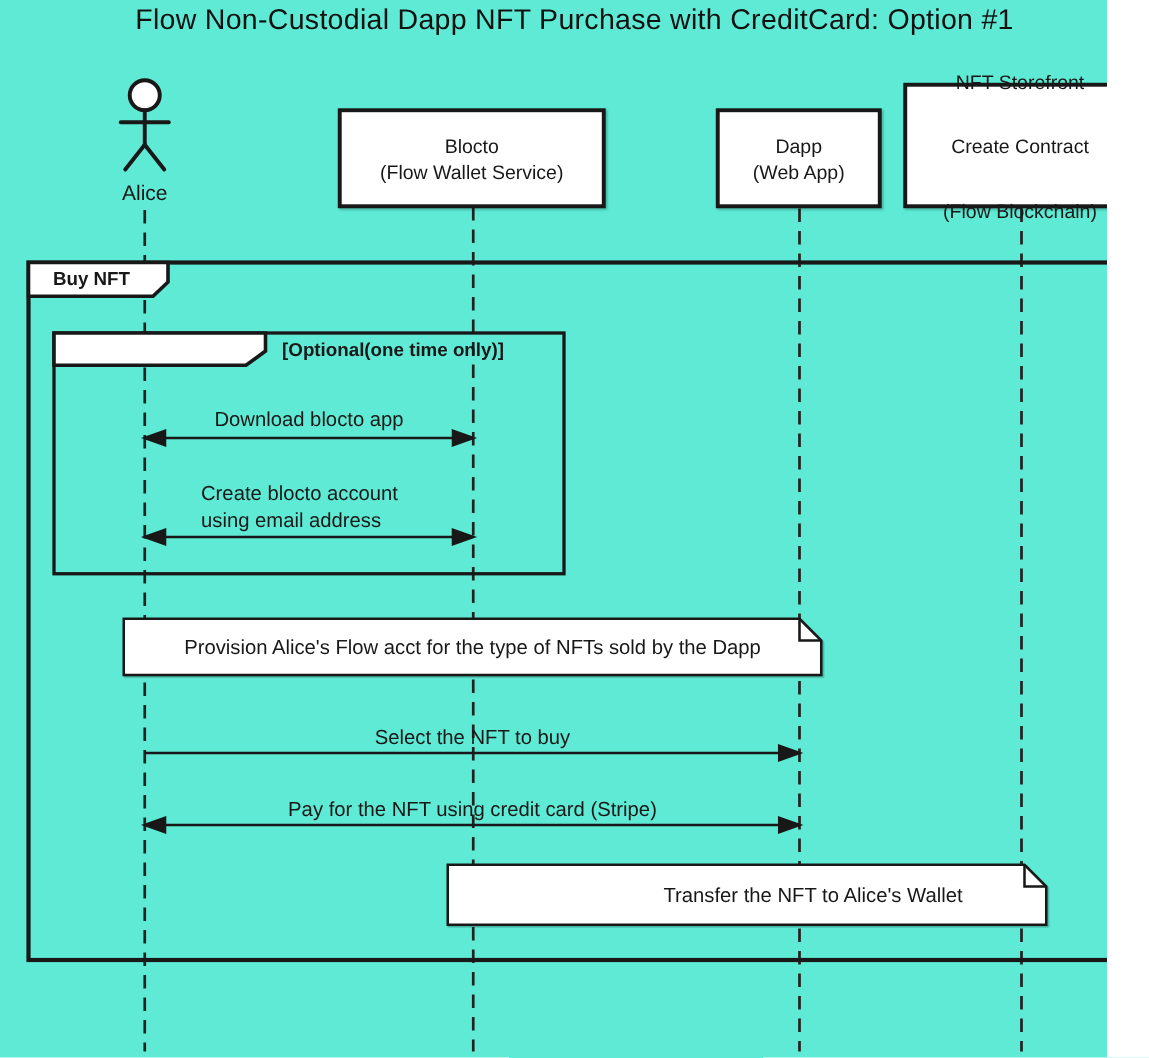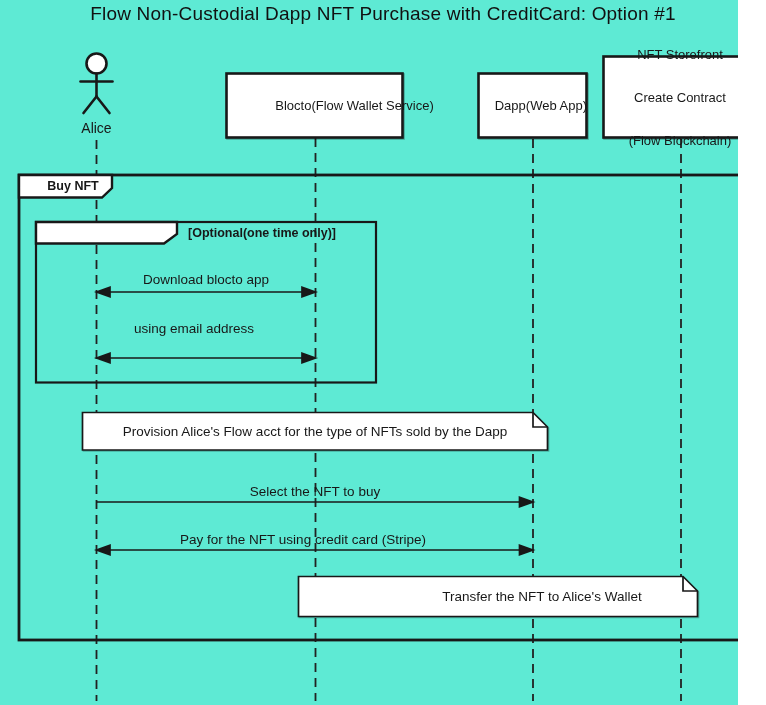"Blocto" div.txt { flex-direction: row -> column; padding-left: 40px -> none }
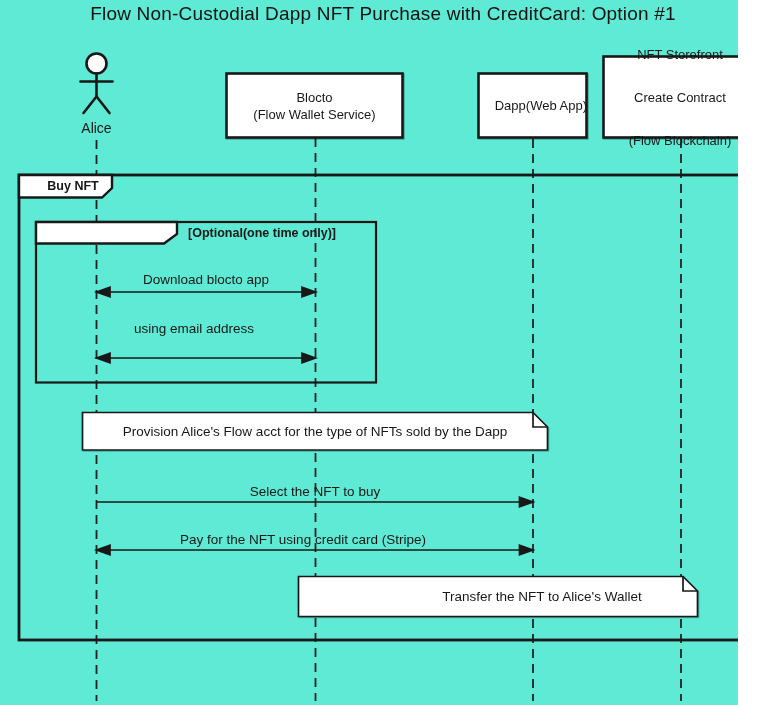"Dapp" div.txt { flex-direction: row -> column; justify-content: flex-end -> none }
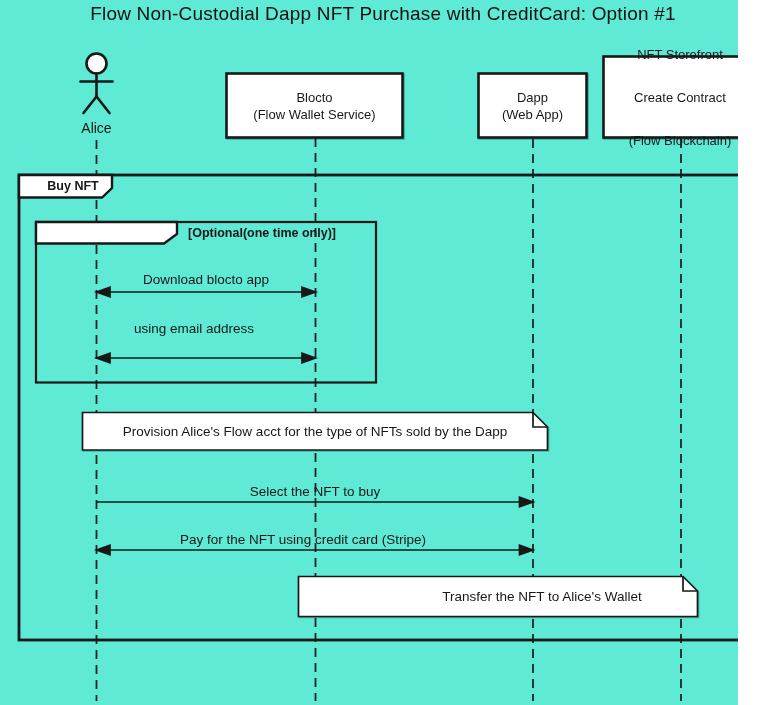"Buy NFT" div.txt { margin-left: 12px -> none }
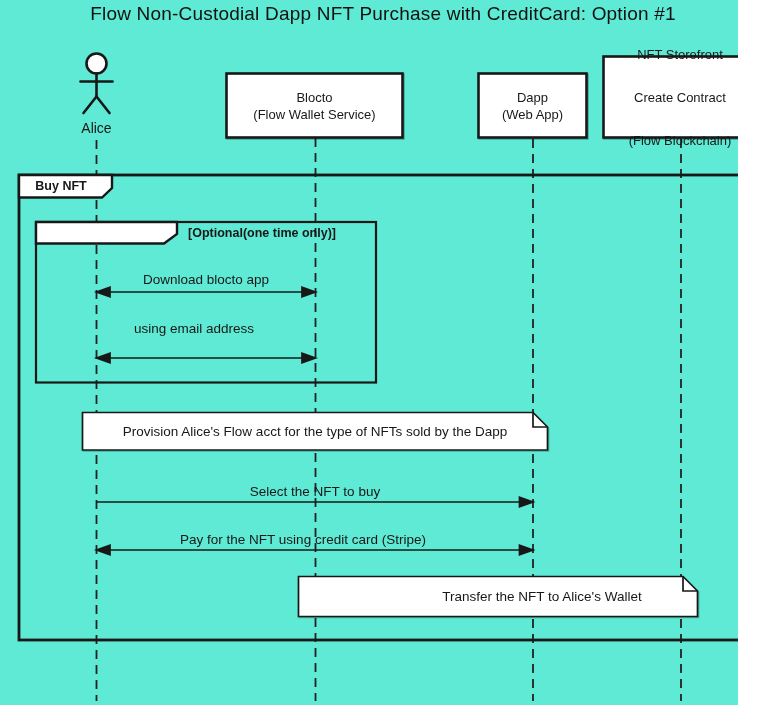"Create blocto account" span { html: none -> <span>Create blocto account</span> }
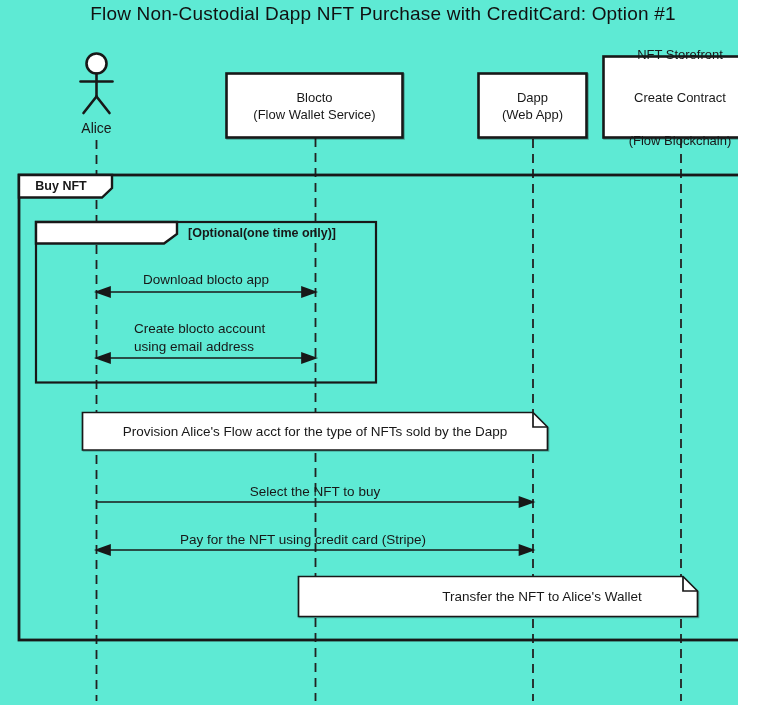"Pay for the NFT using" div.msg { left: 128px -> 140px }
